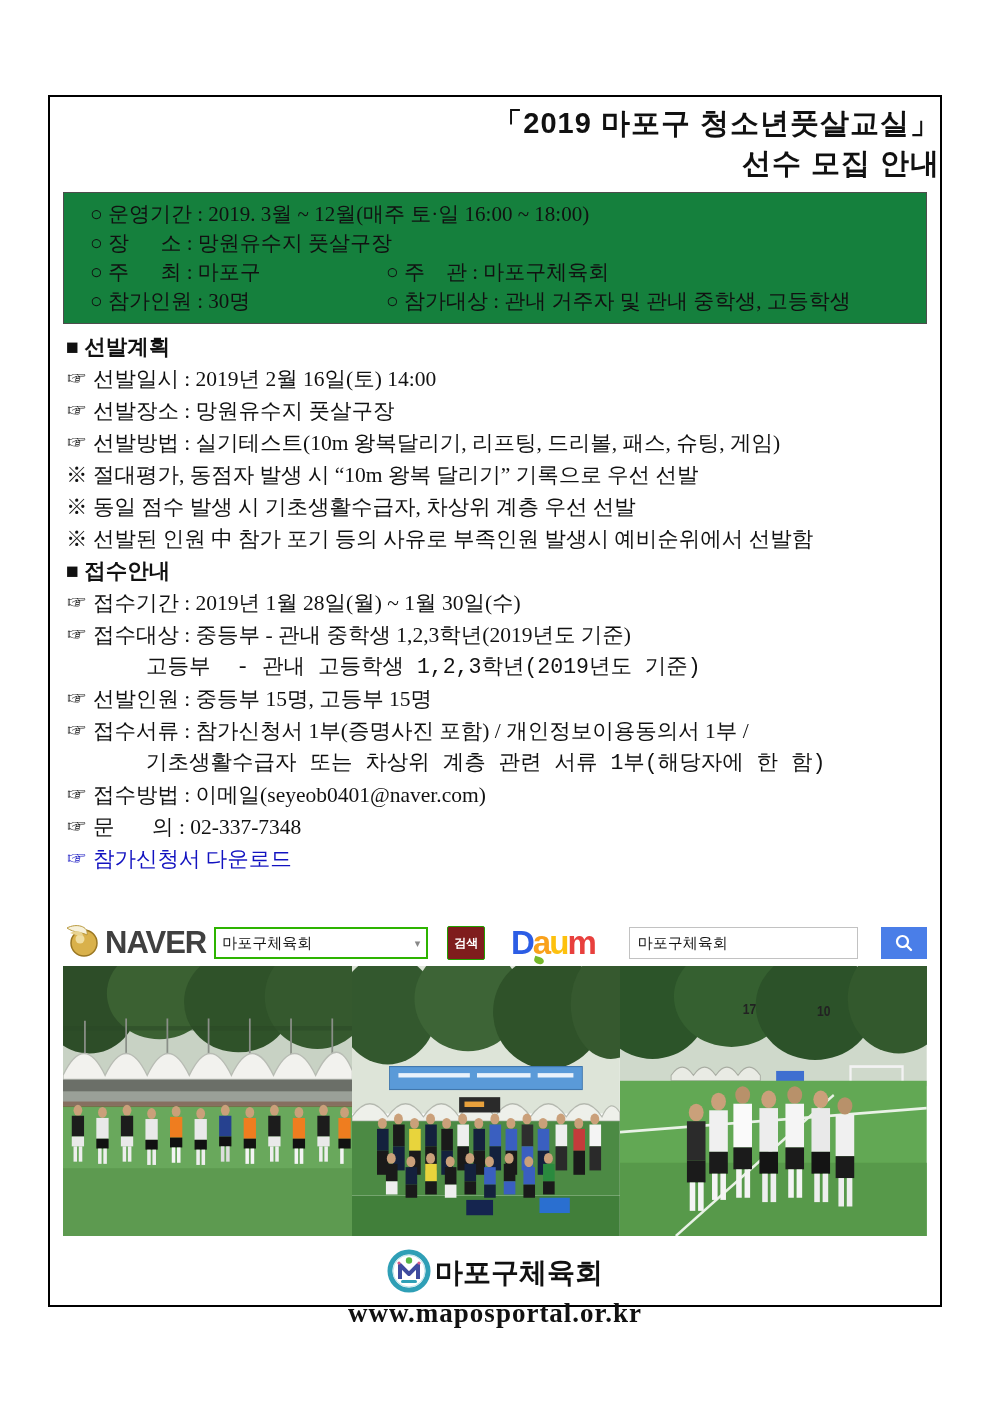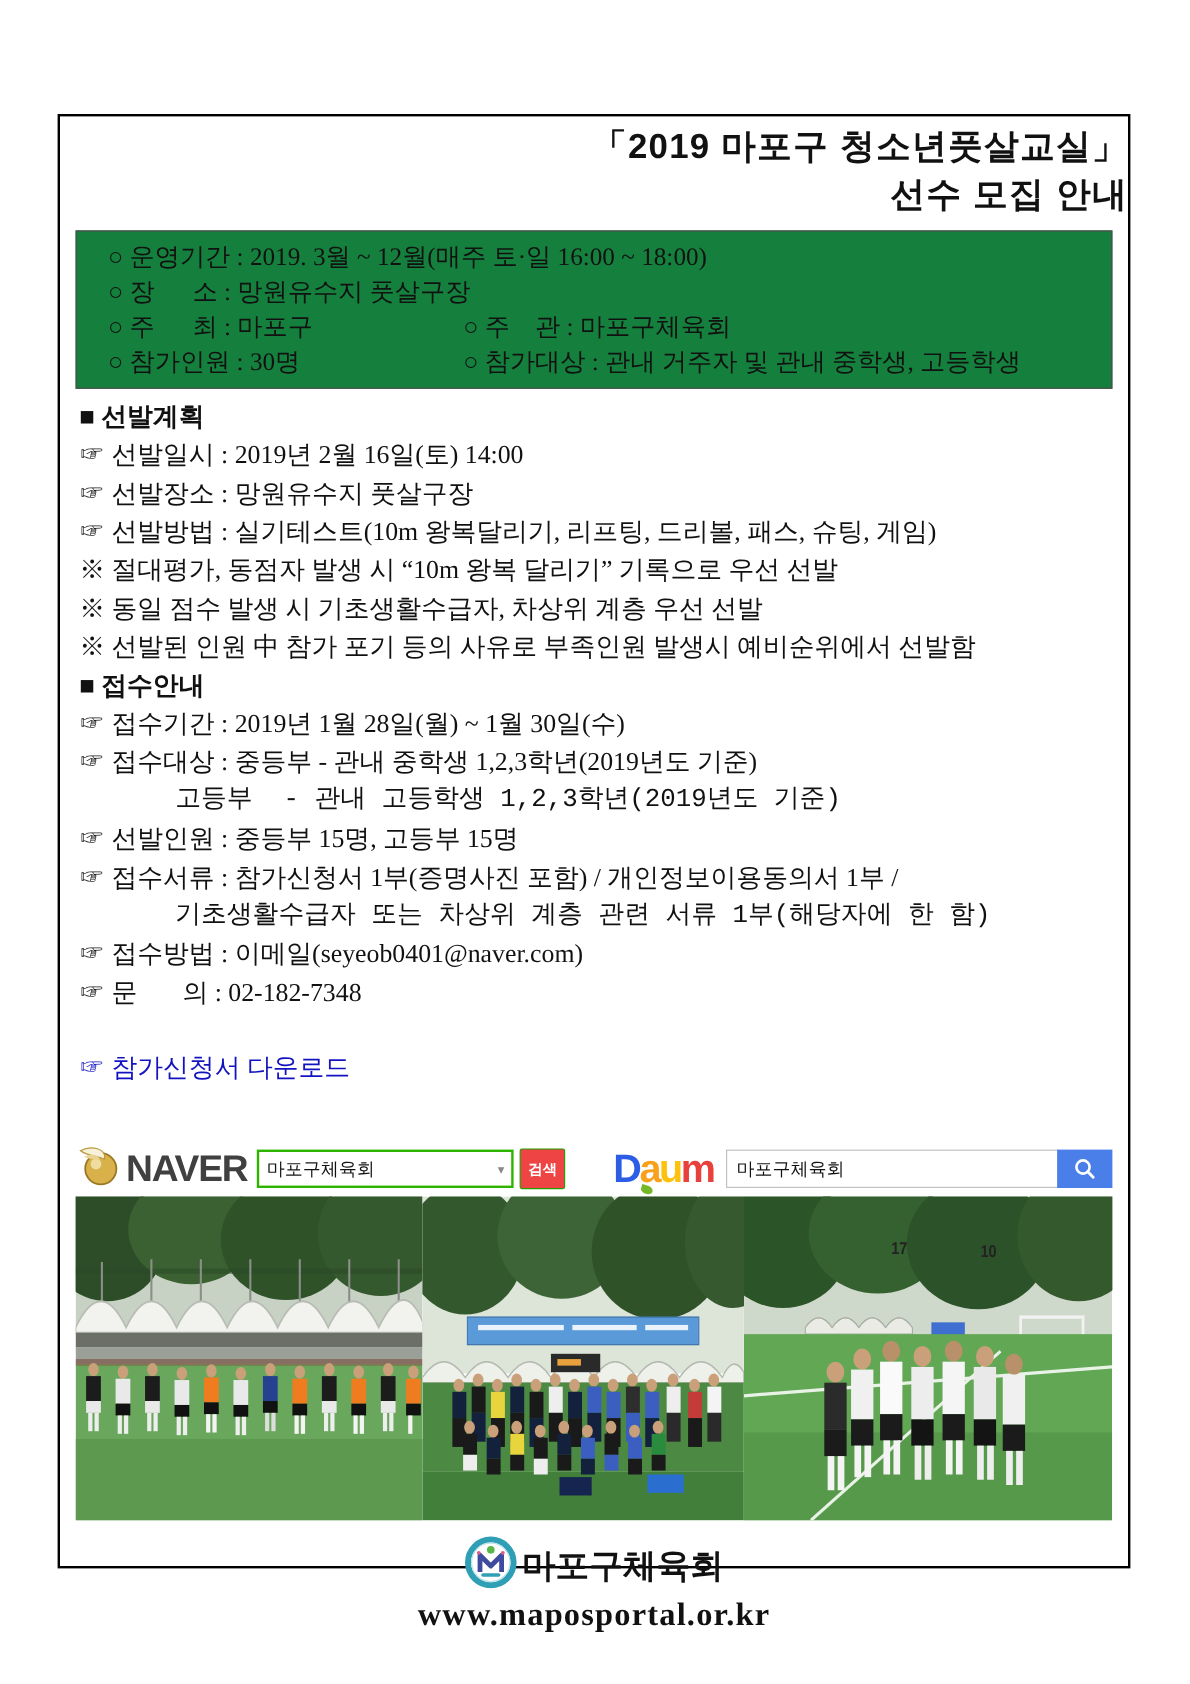"☞ 문 의 : 02-182-7348" div.bline { text: 02-182-7348 -> 02-337-7348 }
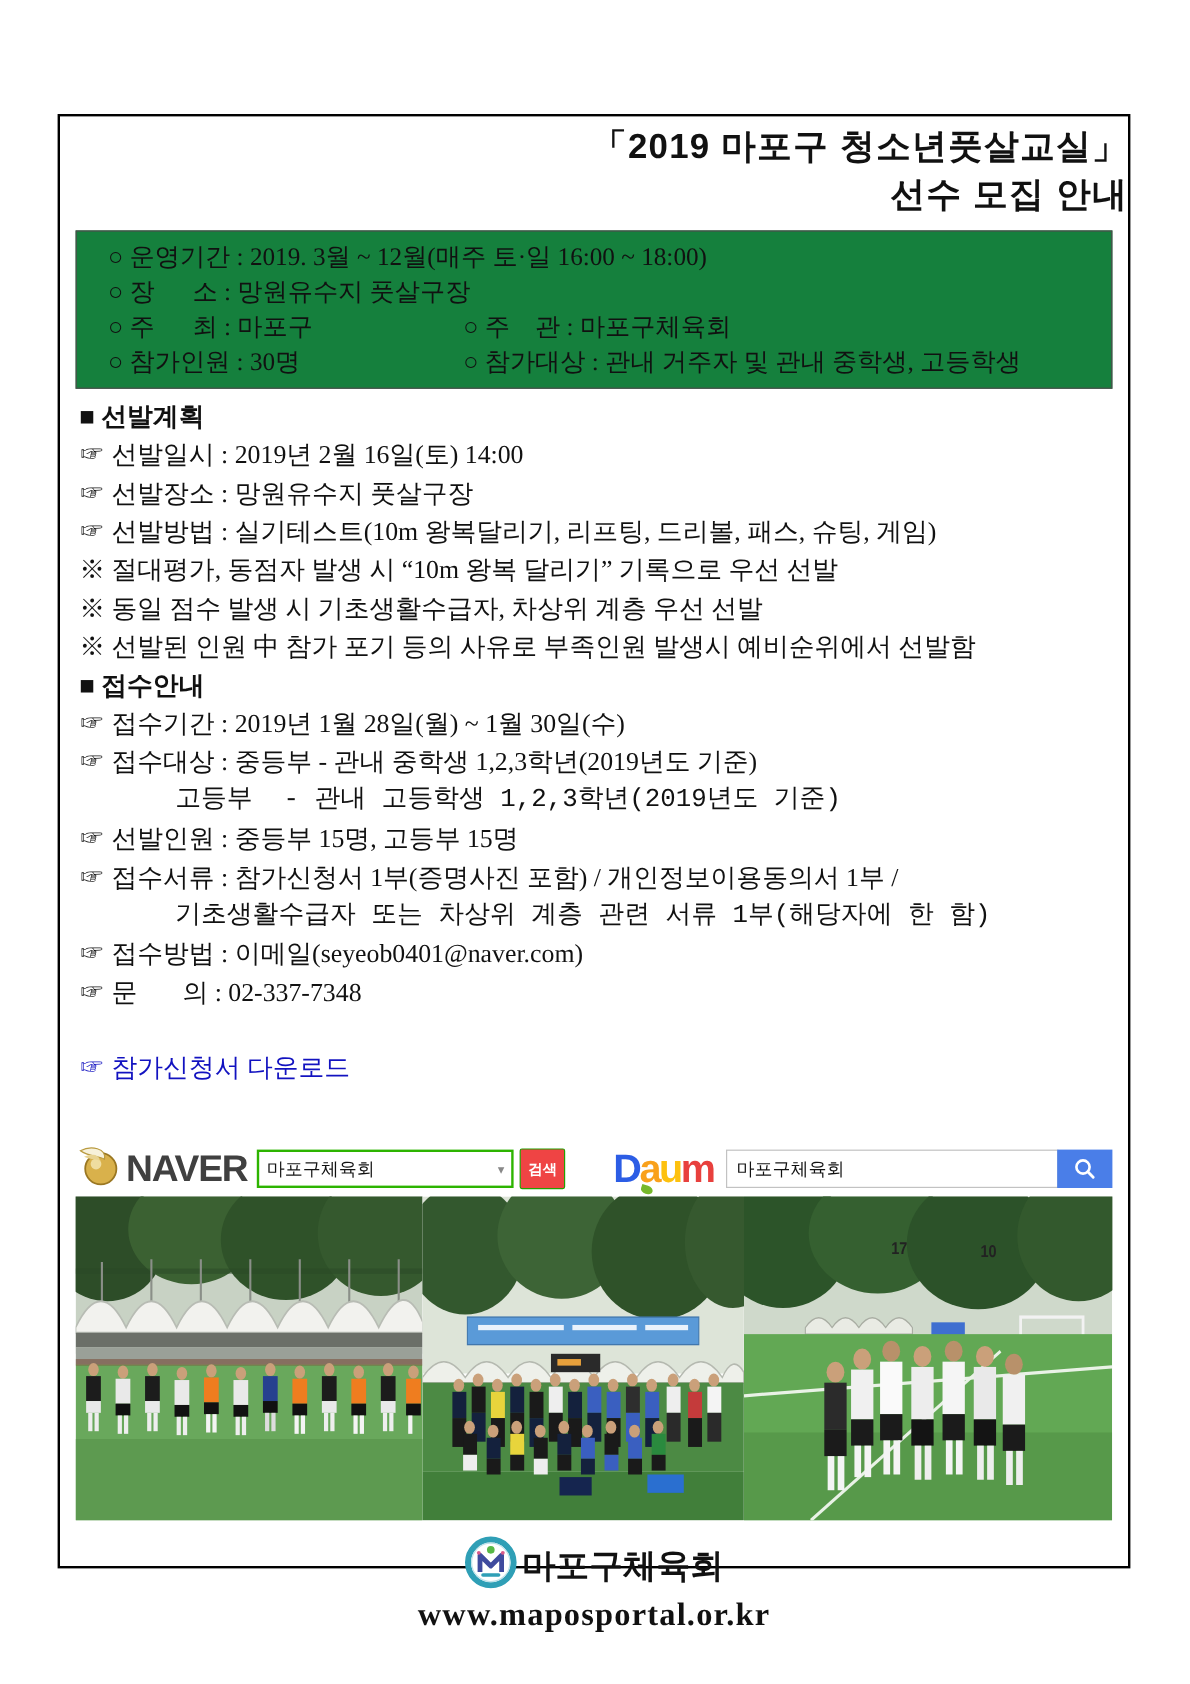"☞ 참가신청서 다운로드" .link { margin-top: 31px -> none }
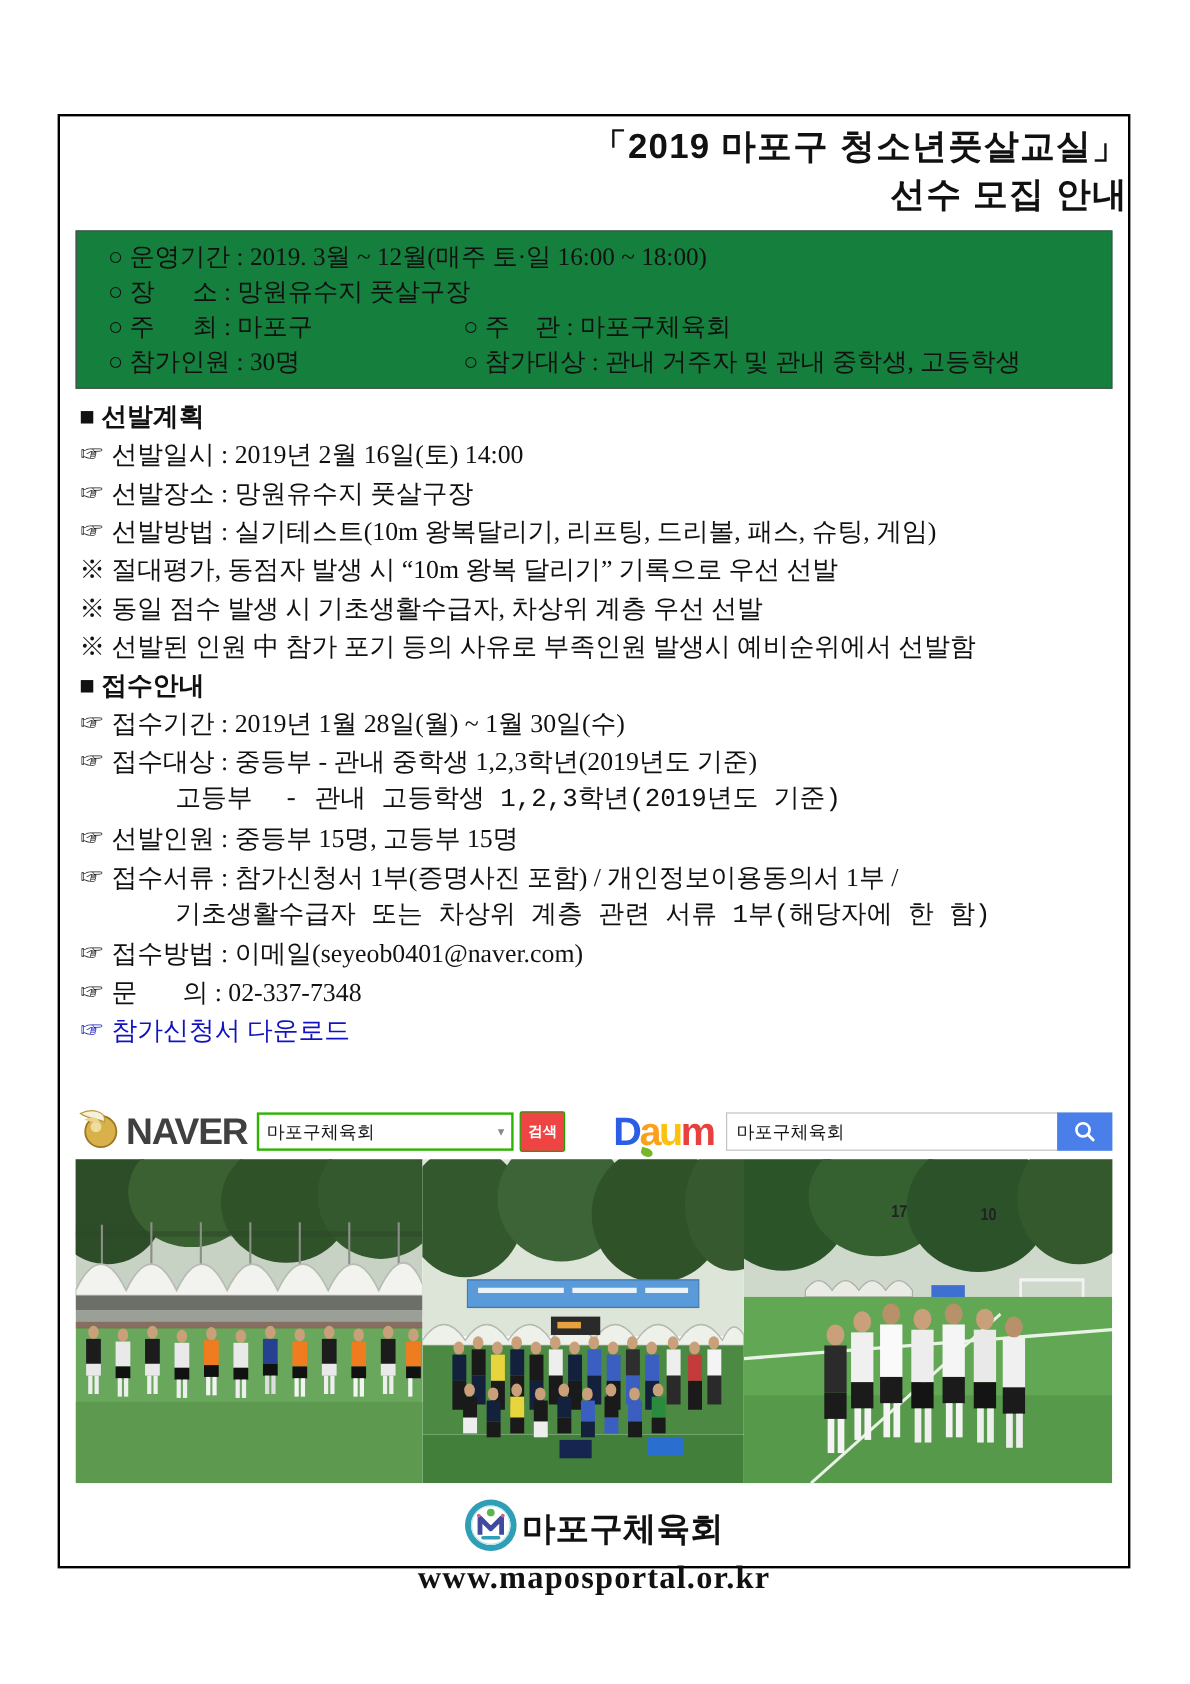"검색" .naver-btn { background: #ef4444 -> #7f1d1d; margin-left: 5px -> 19px }
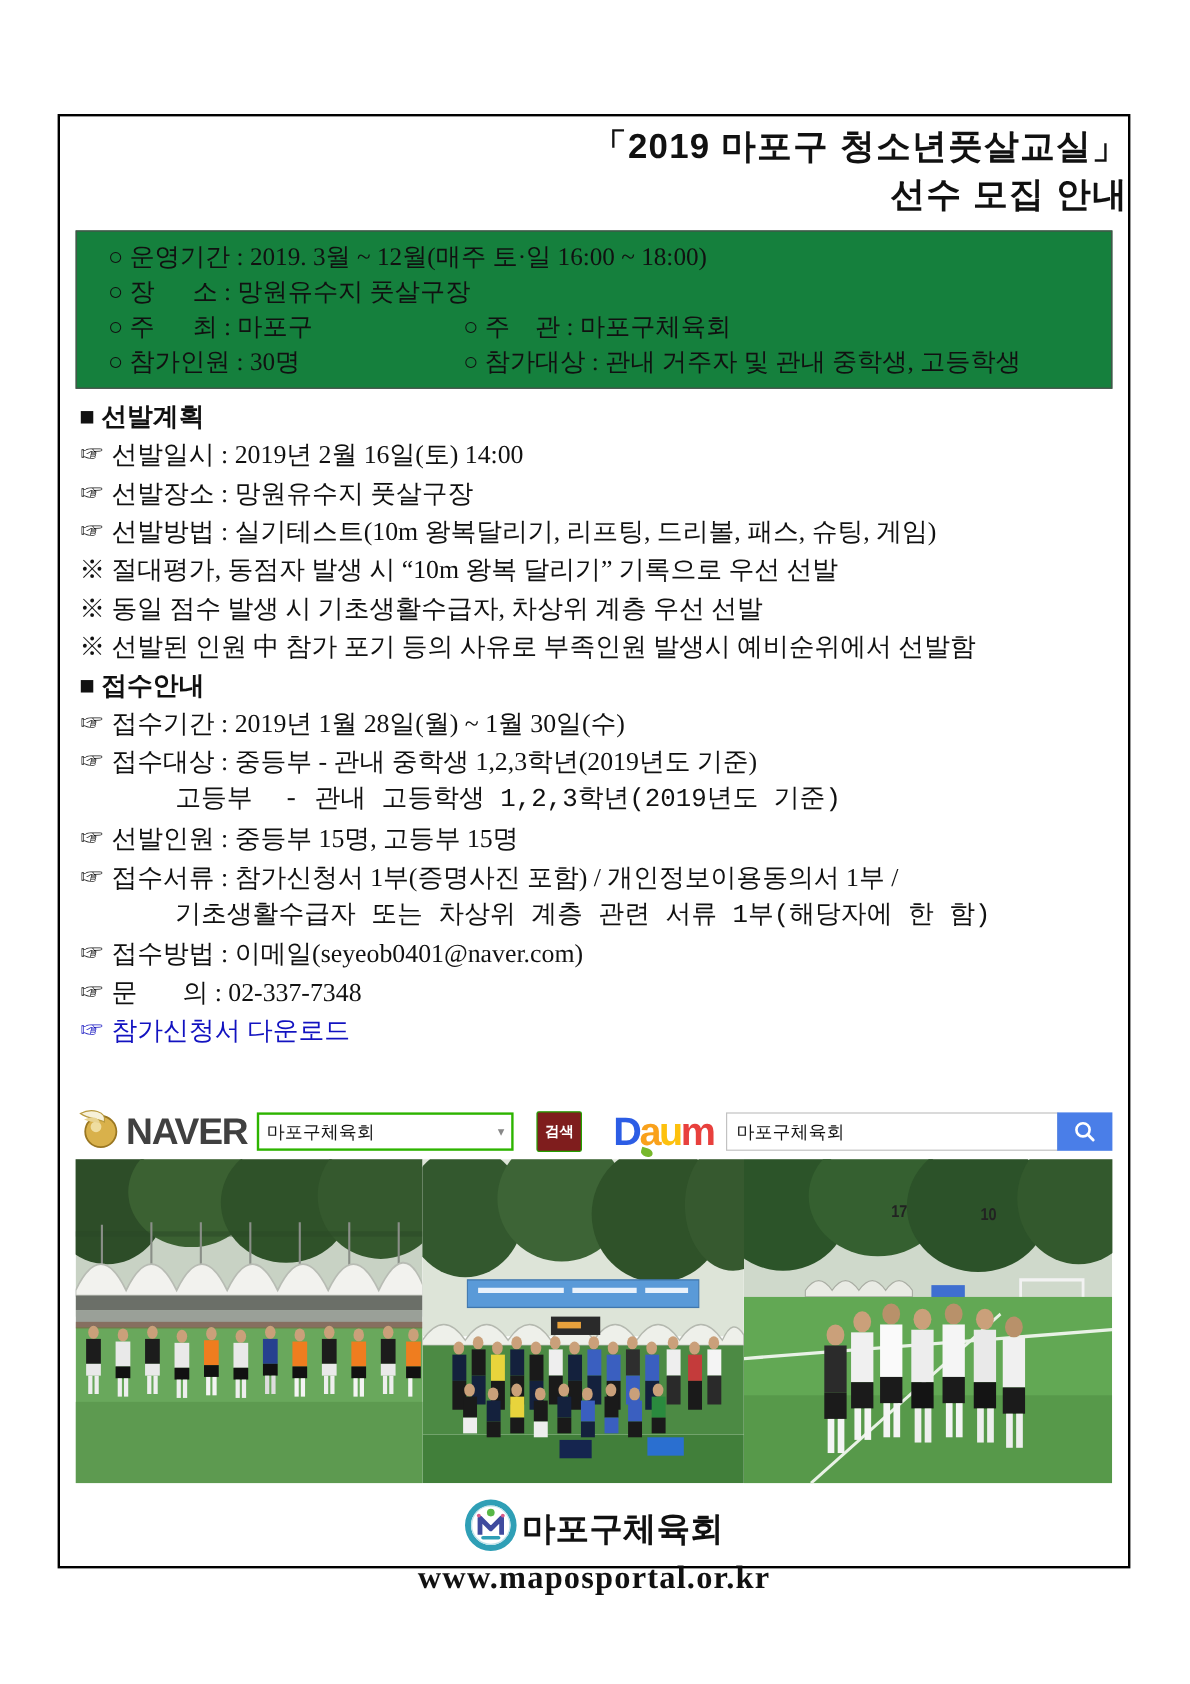"Daum" .daum-widget { gap: none -> 24px }
